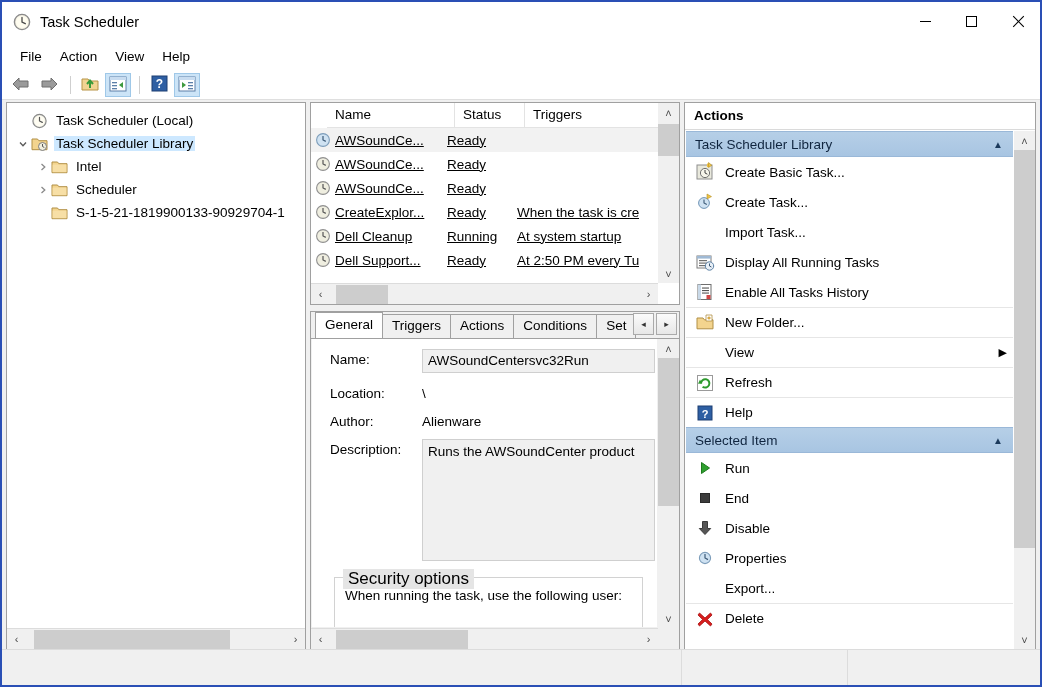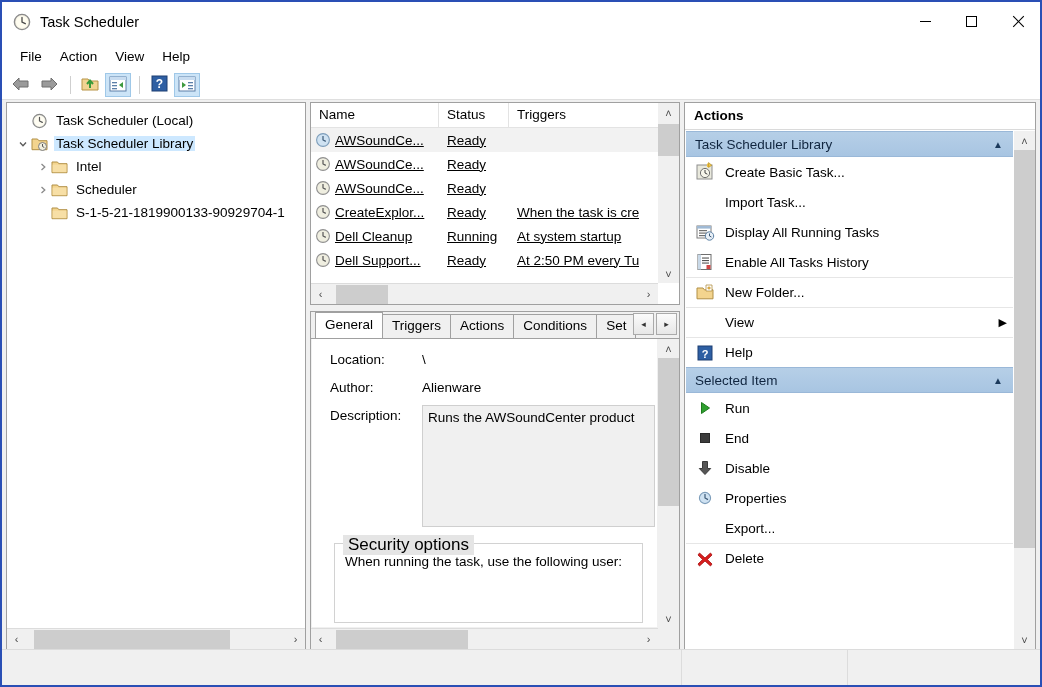"Name" .lv-header { margin-left: none -> 16px }
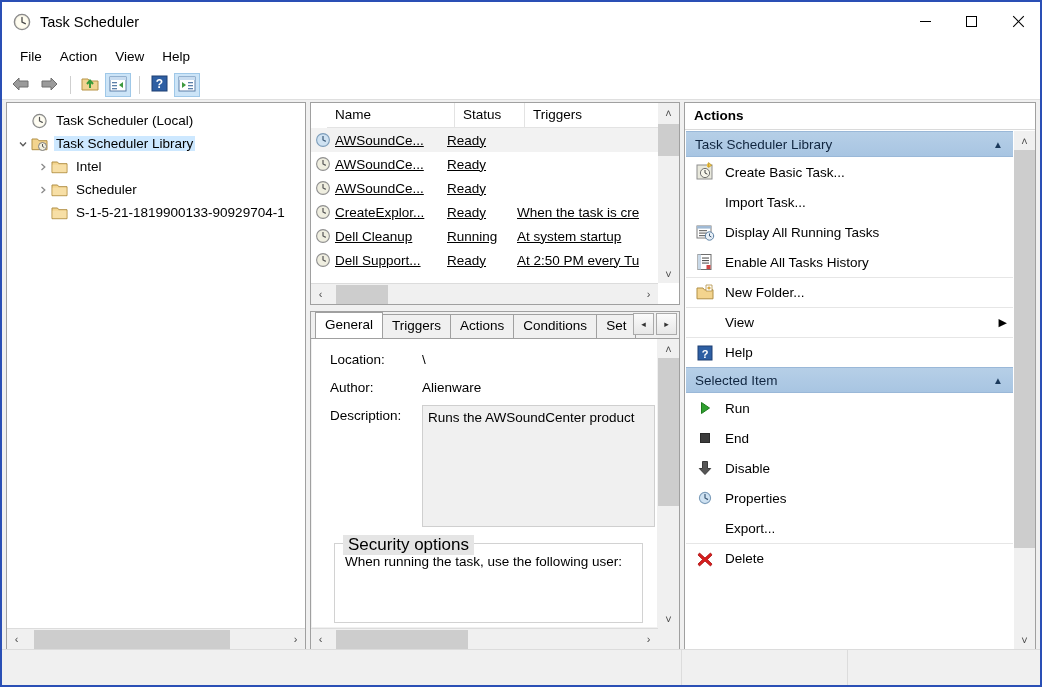"Create Task..." div.act-item { html: none -> <div> <span> <svg> <circle></circle> <path></path> <path></path> </svg> </span> <span>Create Task...</span> </div> }
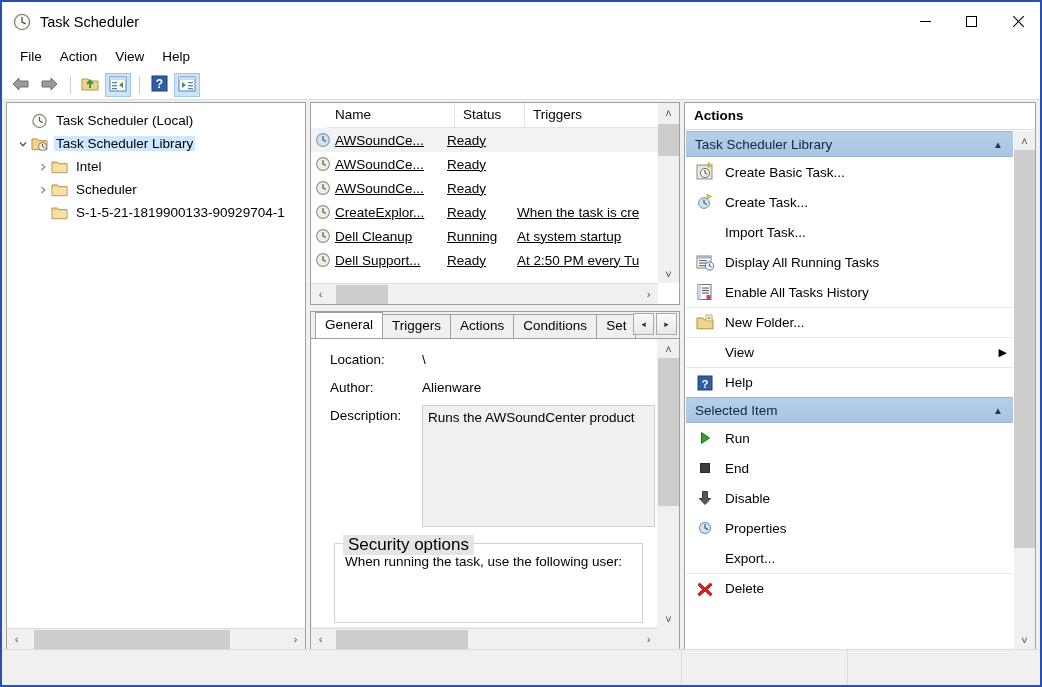"Name:" div.form-row { html: none -> <div> <div>Name:</div> <div>AWSoundCentersvc32Run</div> </div> }
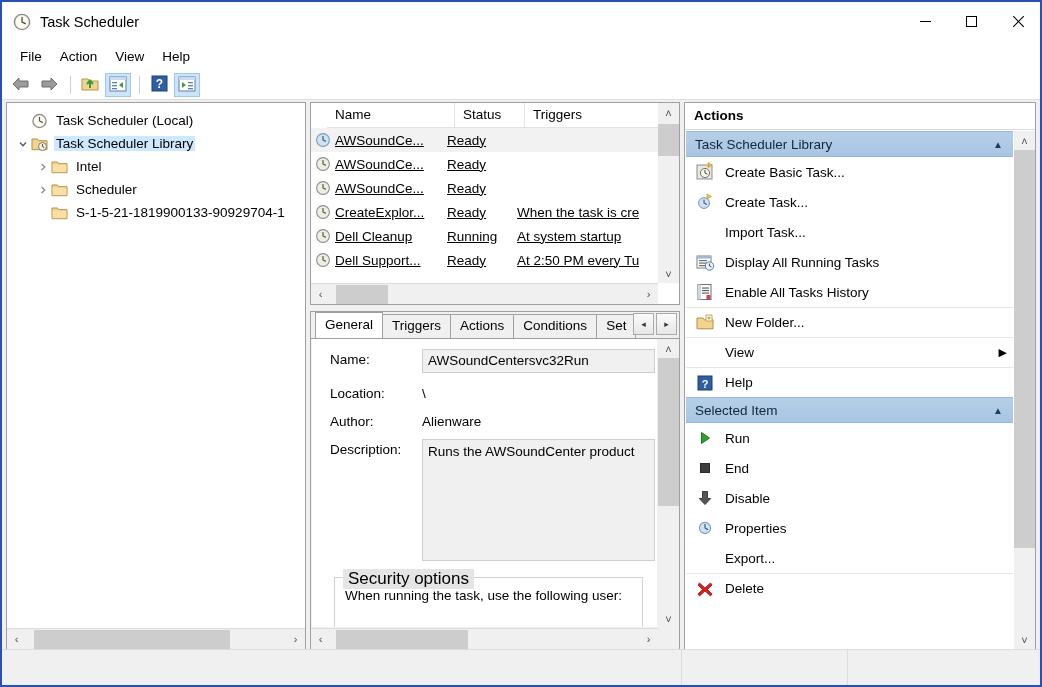"Refresh" div.act-item { html: none -> <div> <span> <svg> <rect></rect> <path></path> <path></path> </svg> </span> <span>Refresh</span> </div> }
